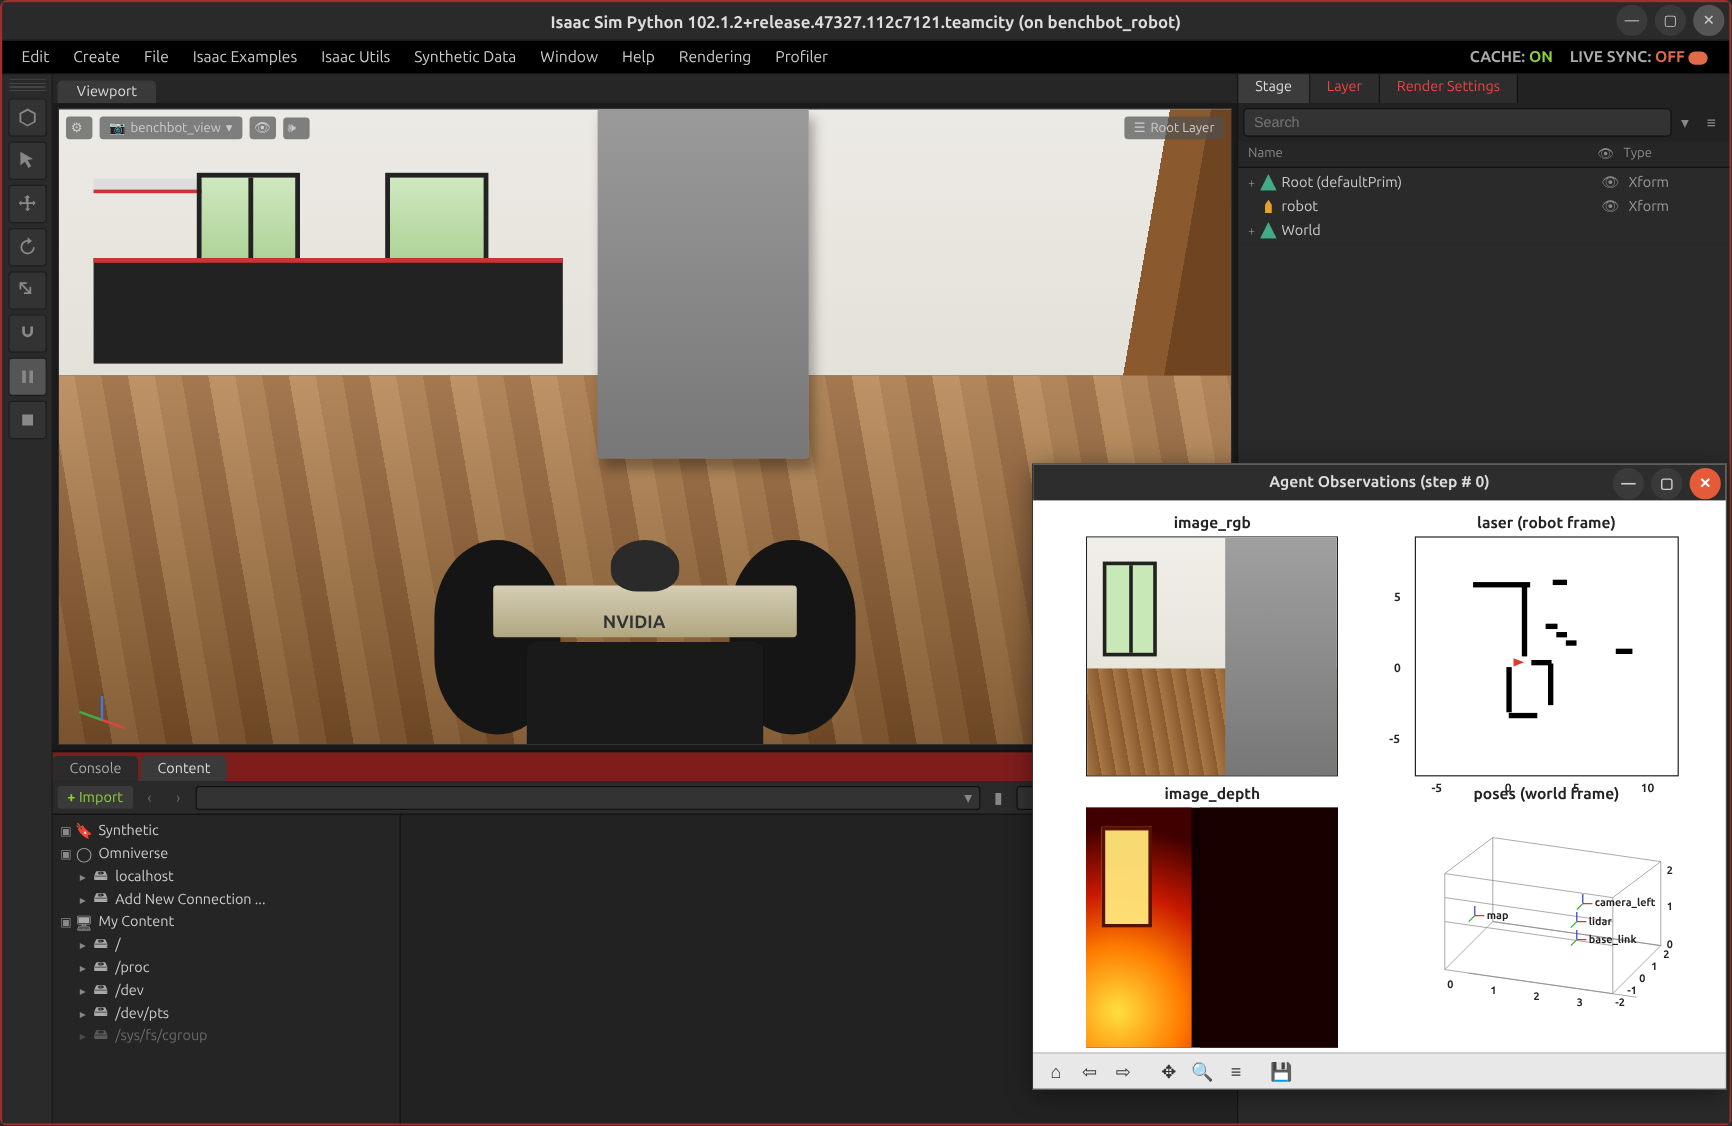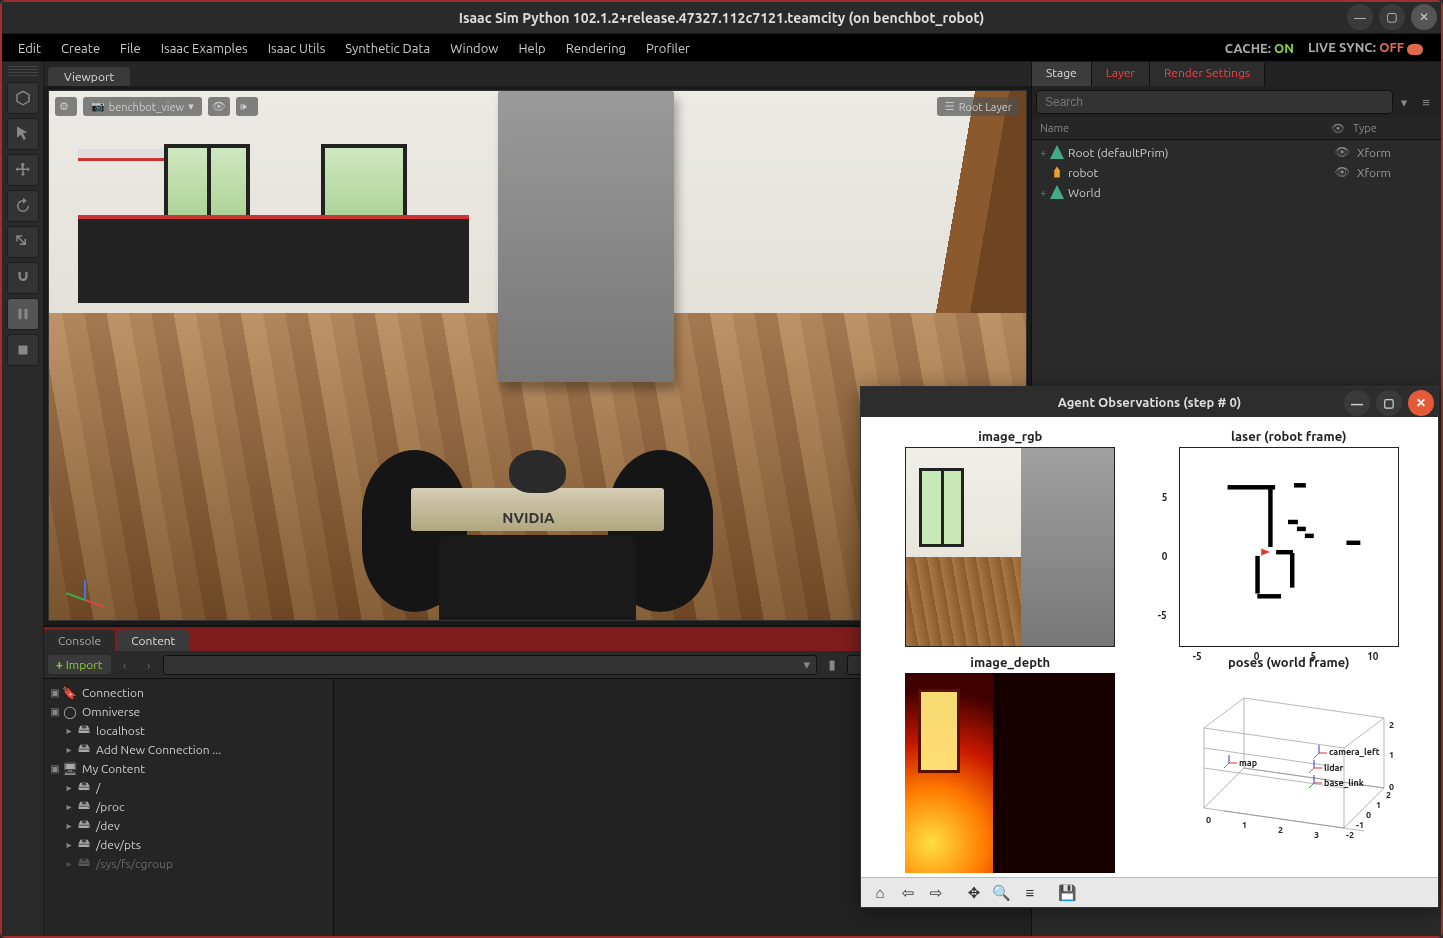"Connection" span { text: Connection -> Synthetic }
